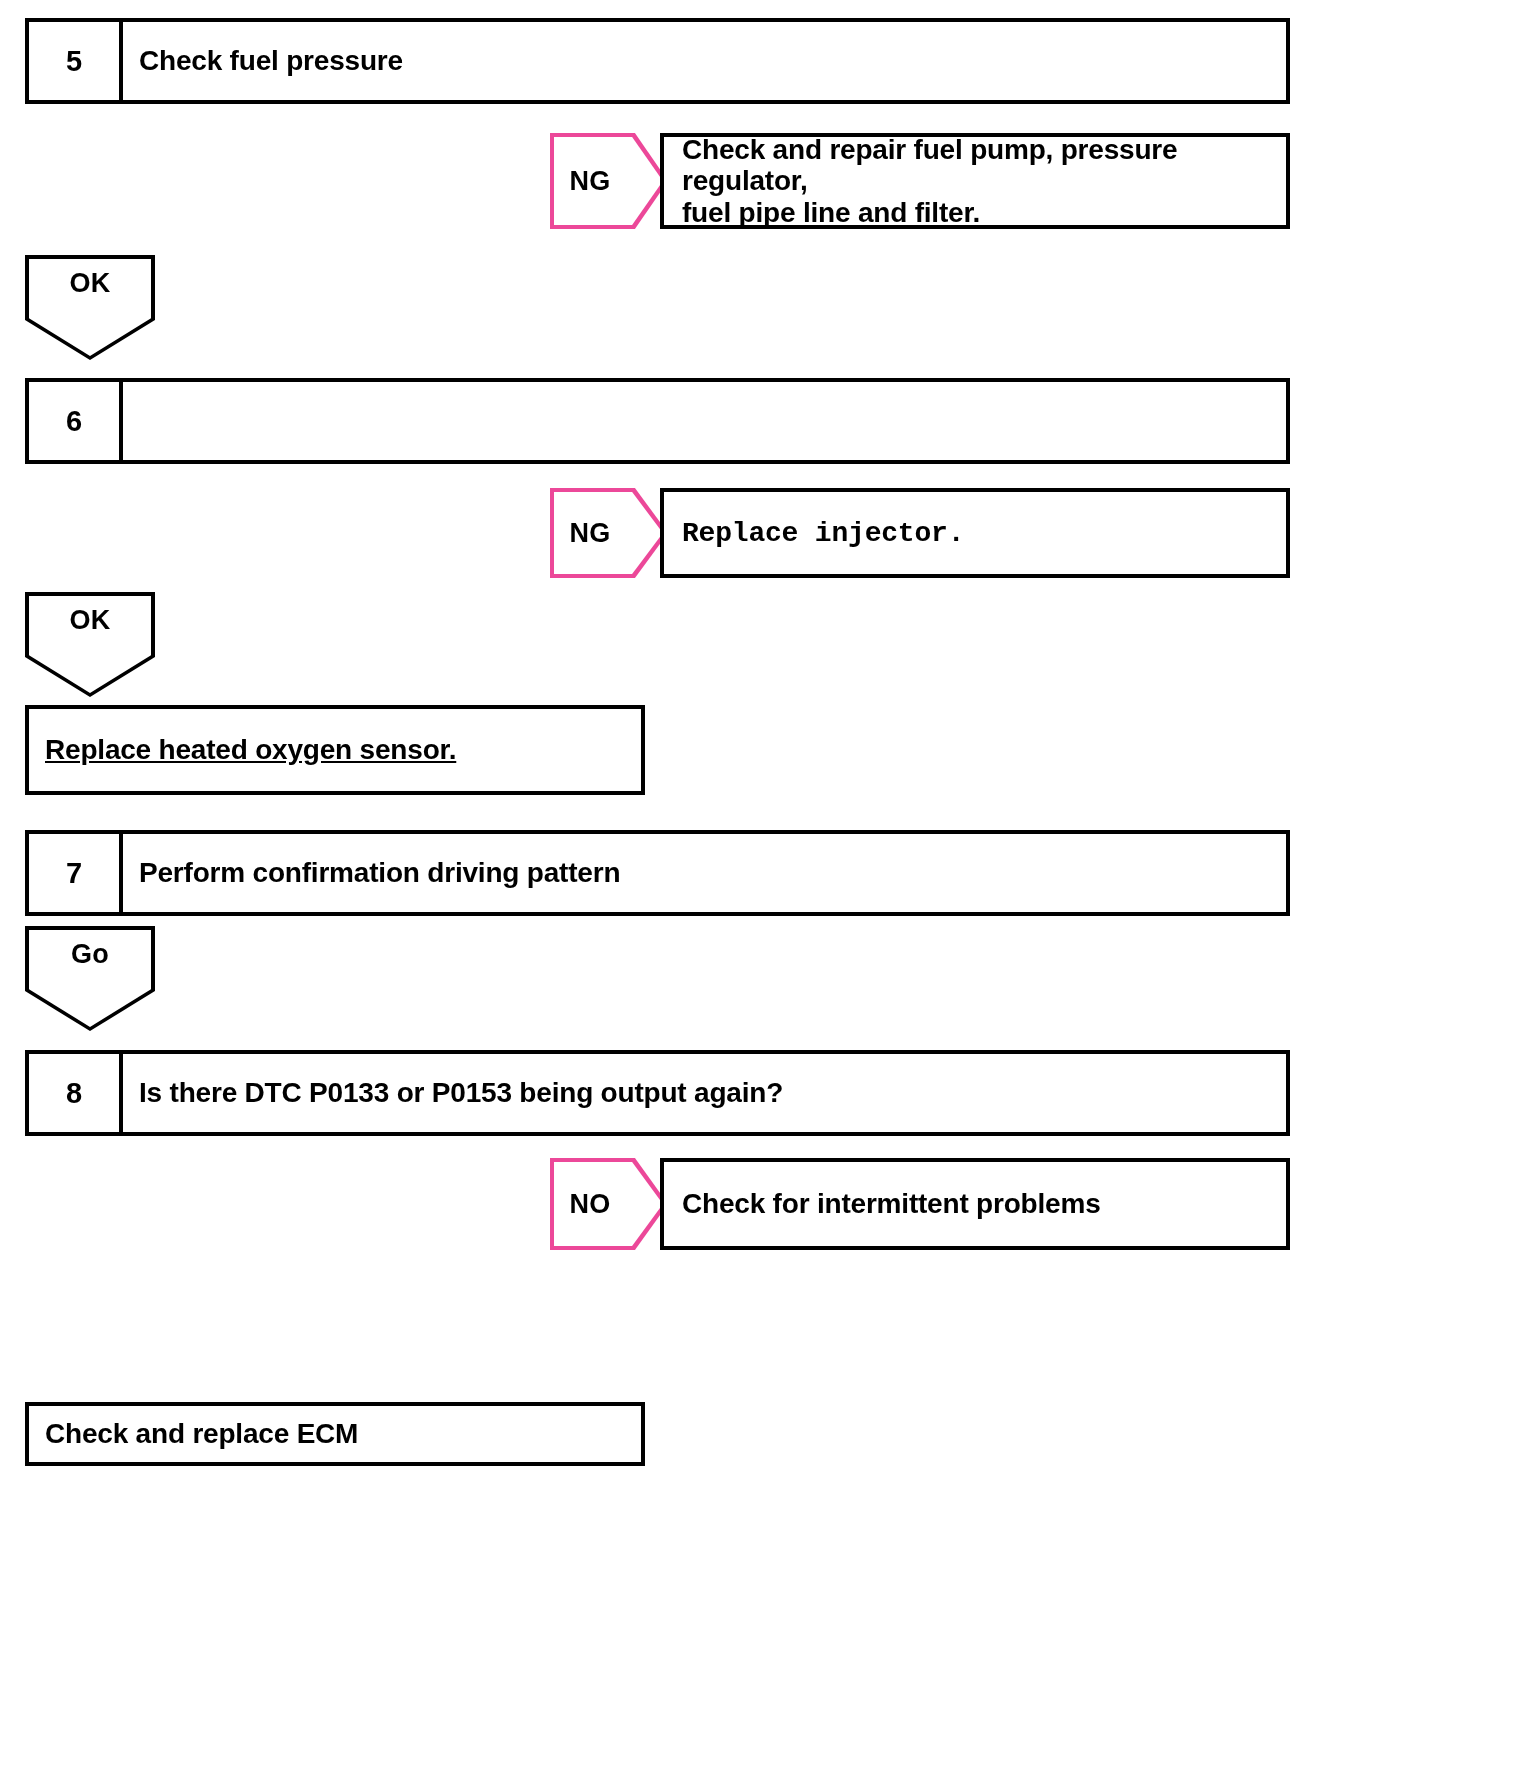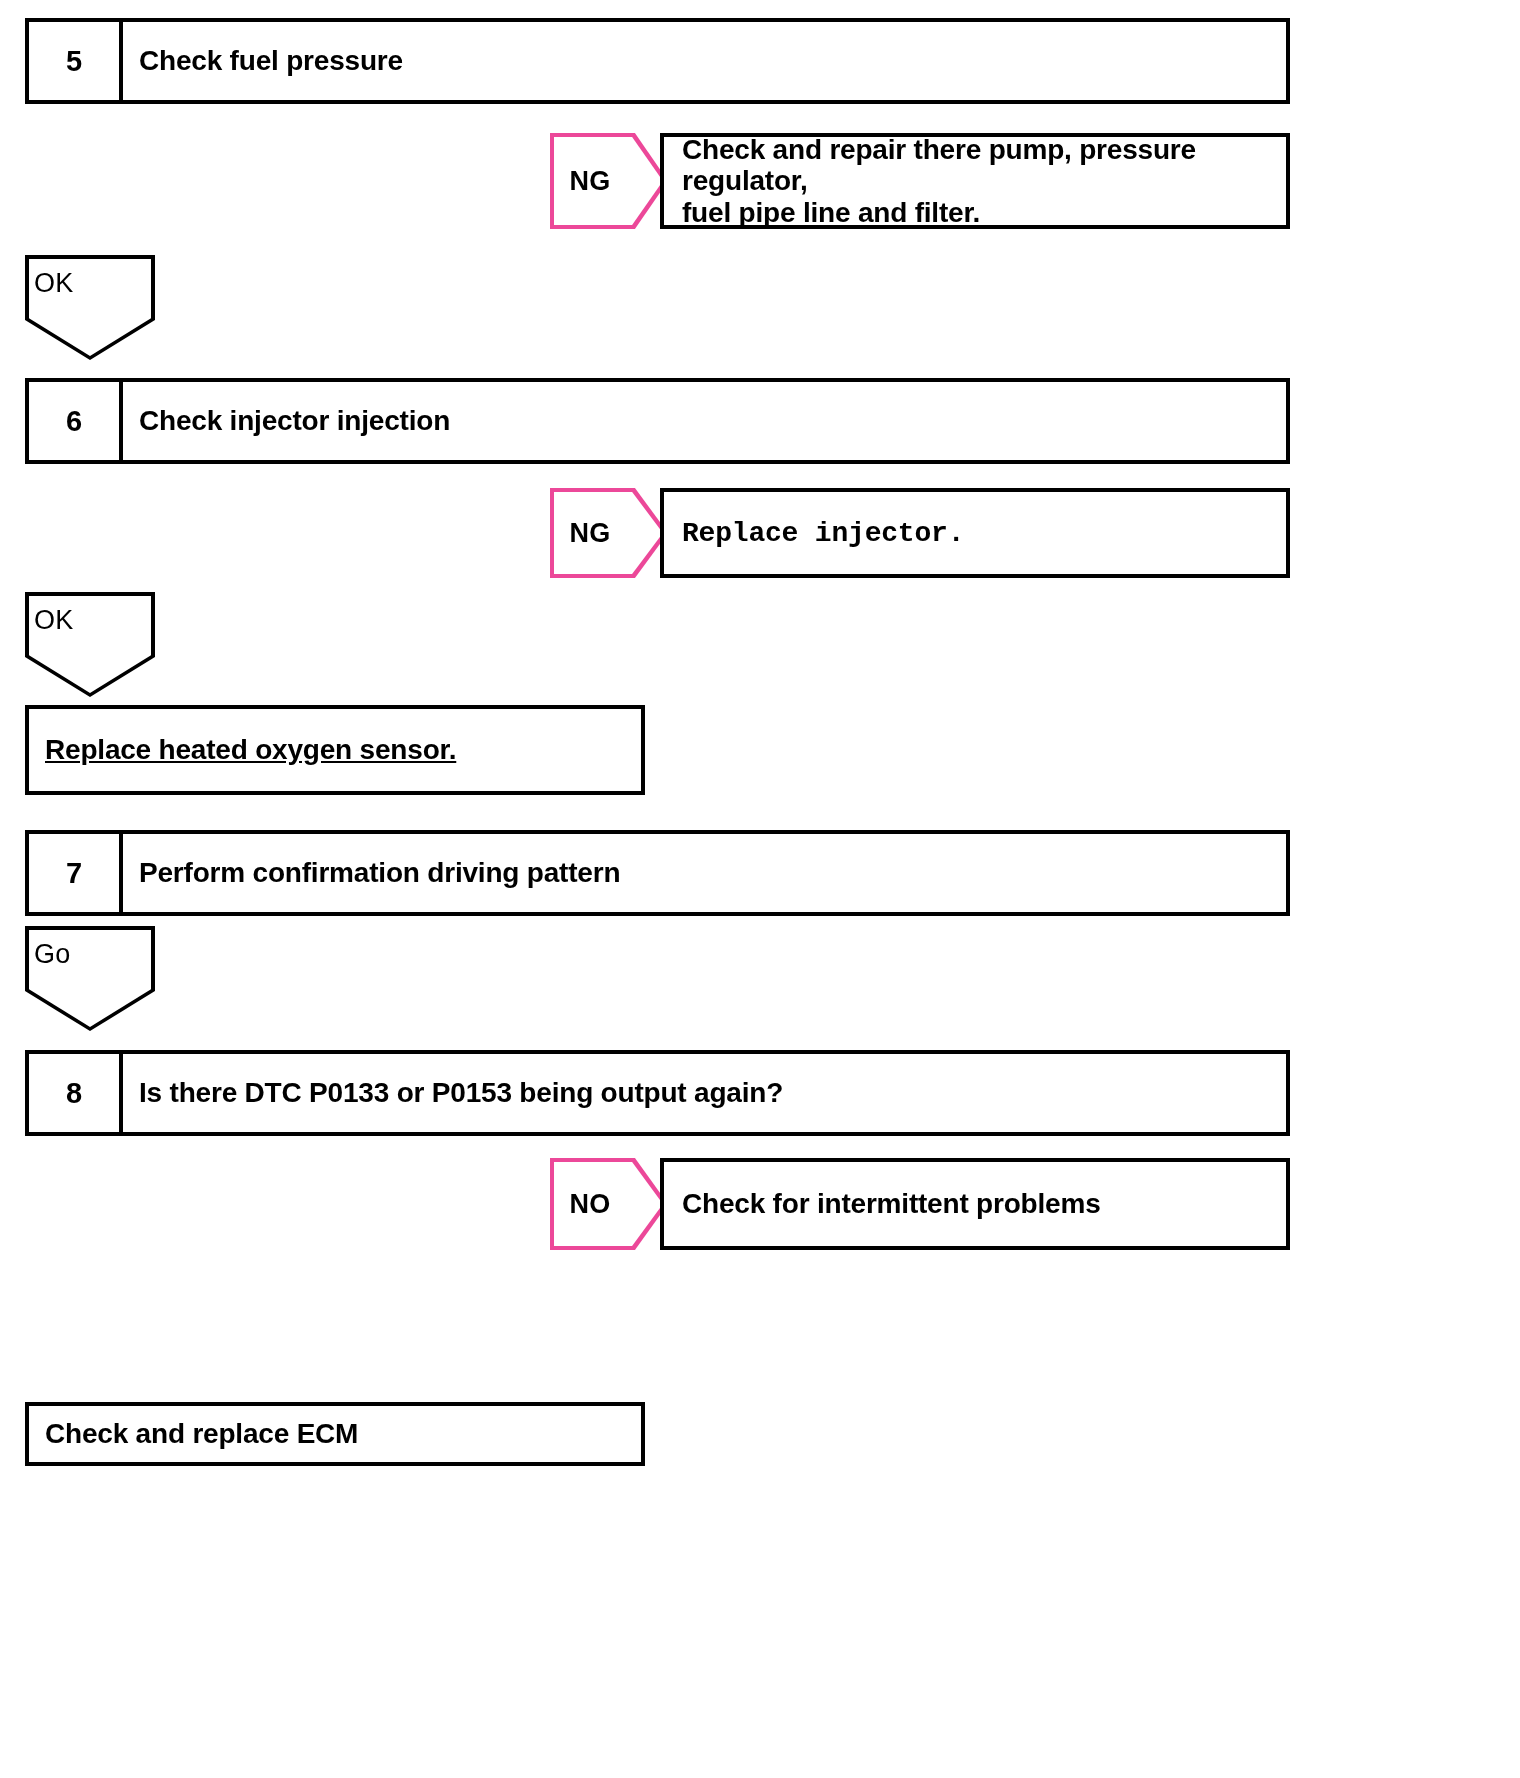"Check and repair there pump," div { text: there -> fuel }
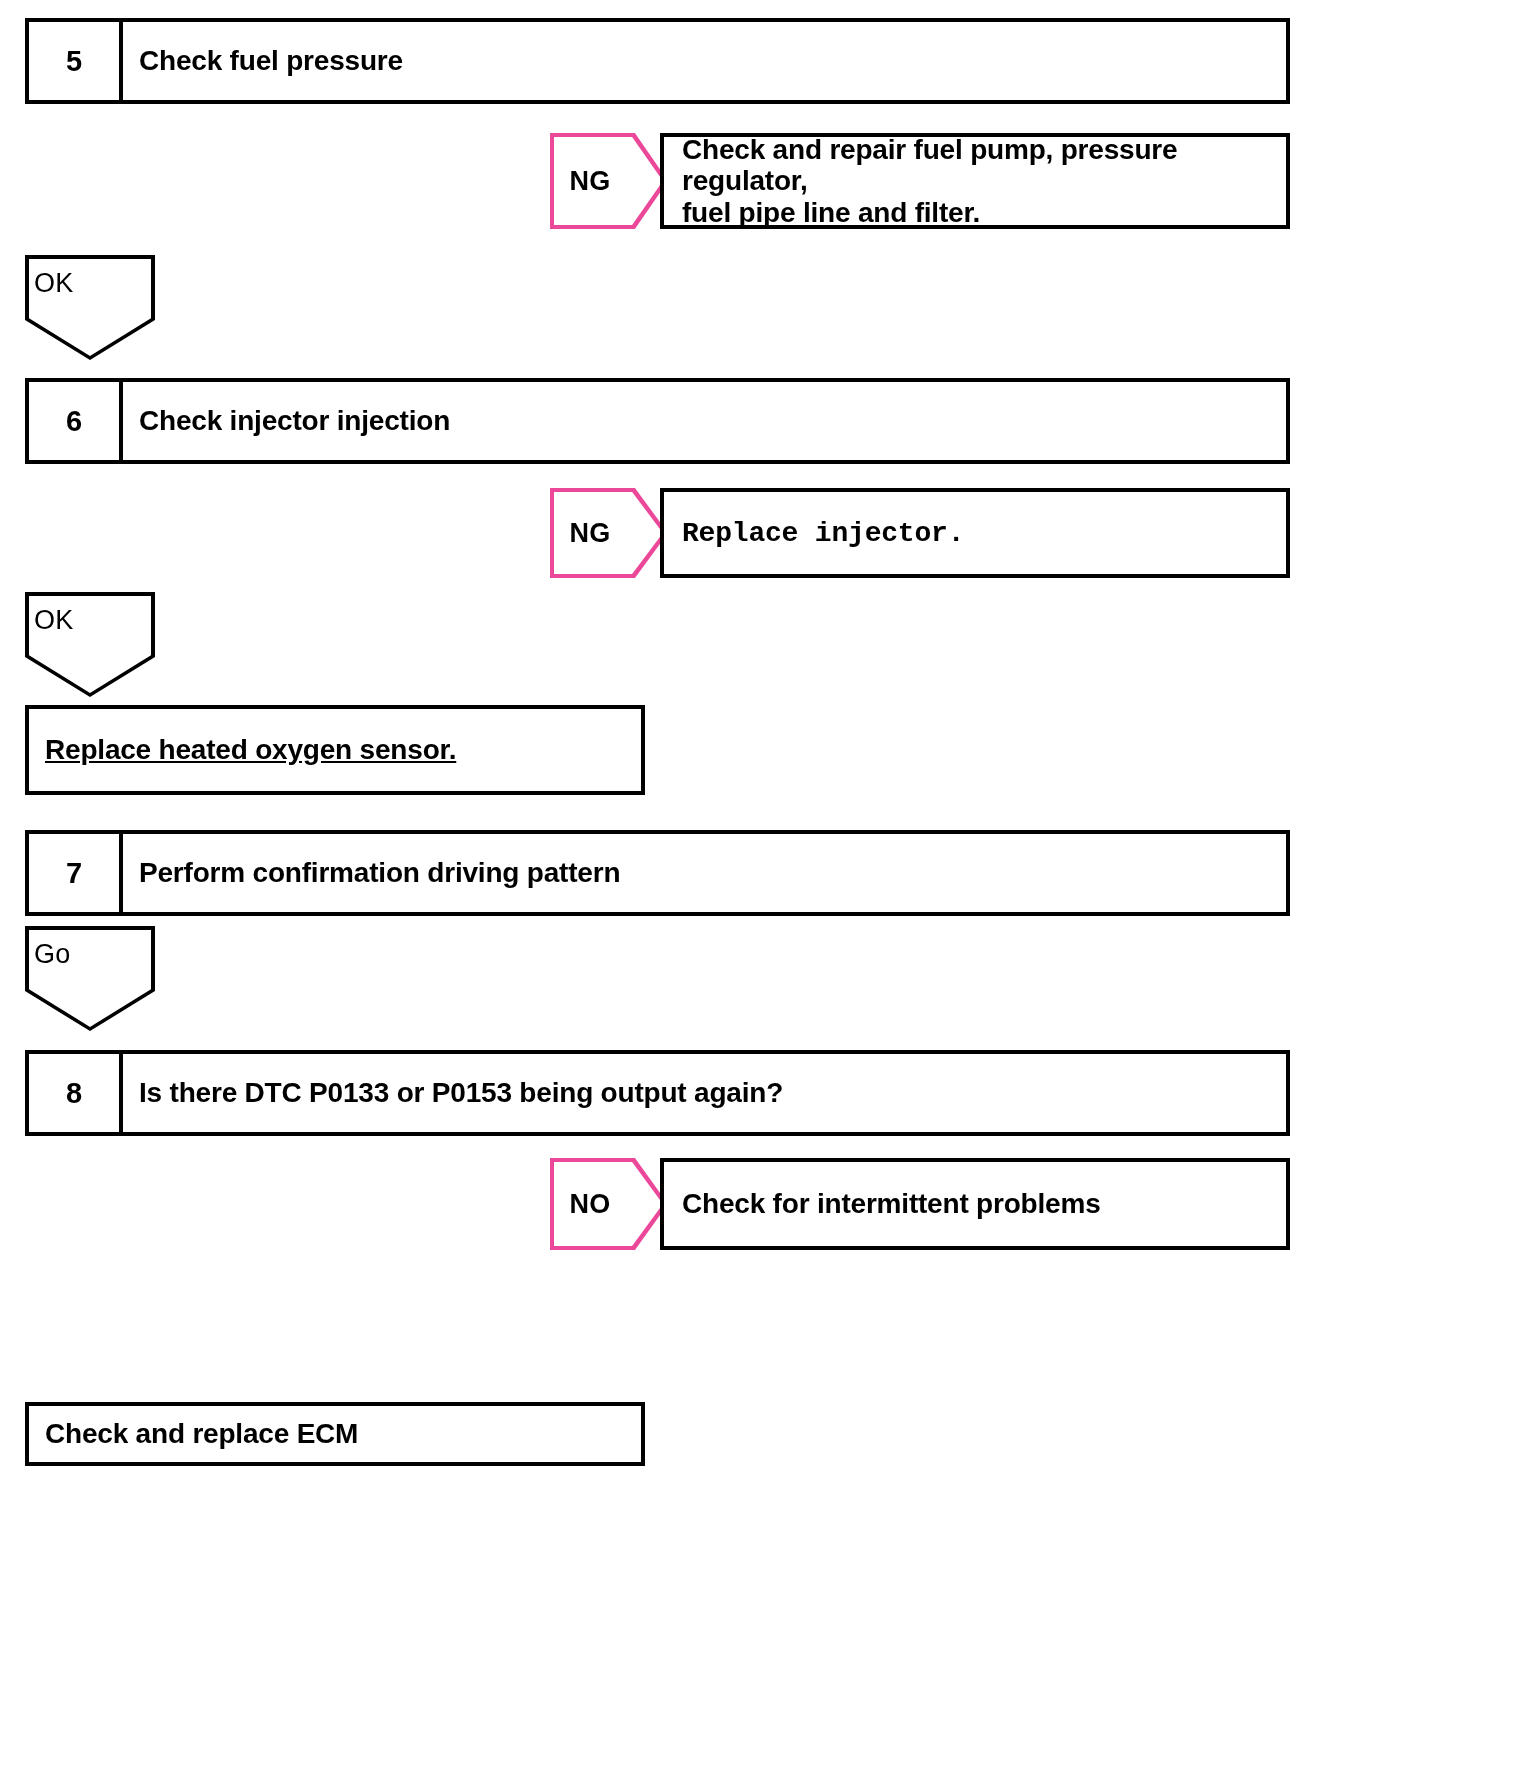"OK" .down-arrow .lbl { font-weight: normal -> bold; left: 9px -> 0; text-align: none -> center }
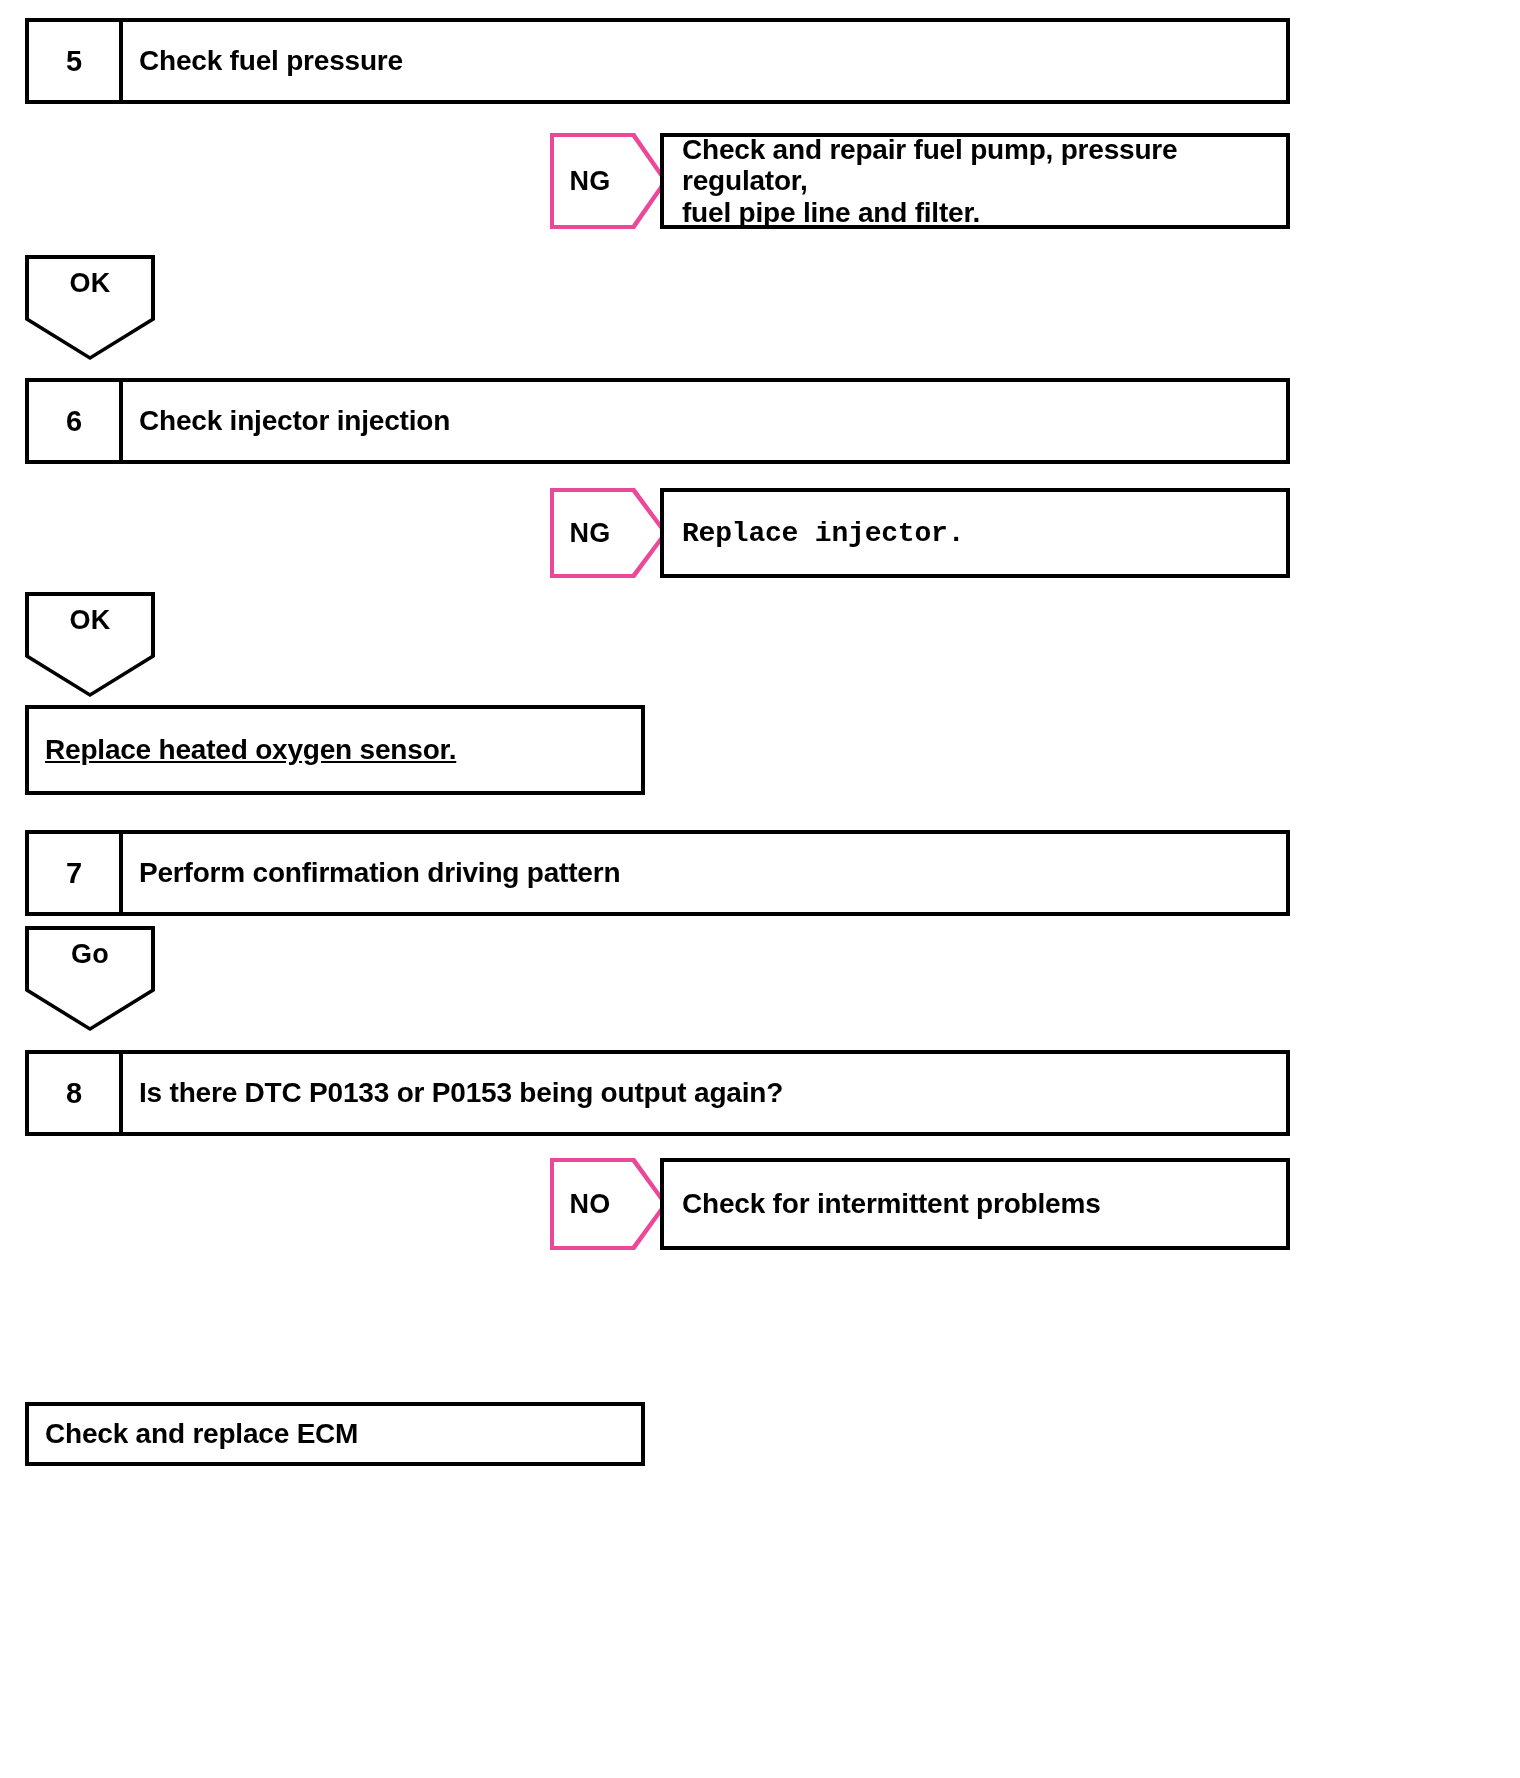"Check injector injection" div.step-text { html: <div>Check injector injection</div> -> none }
